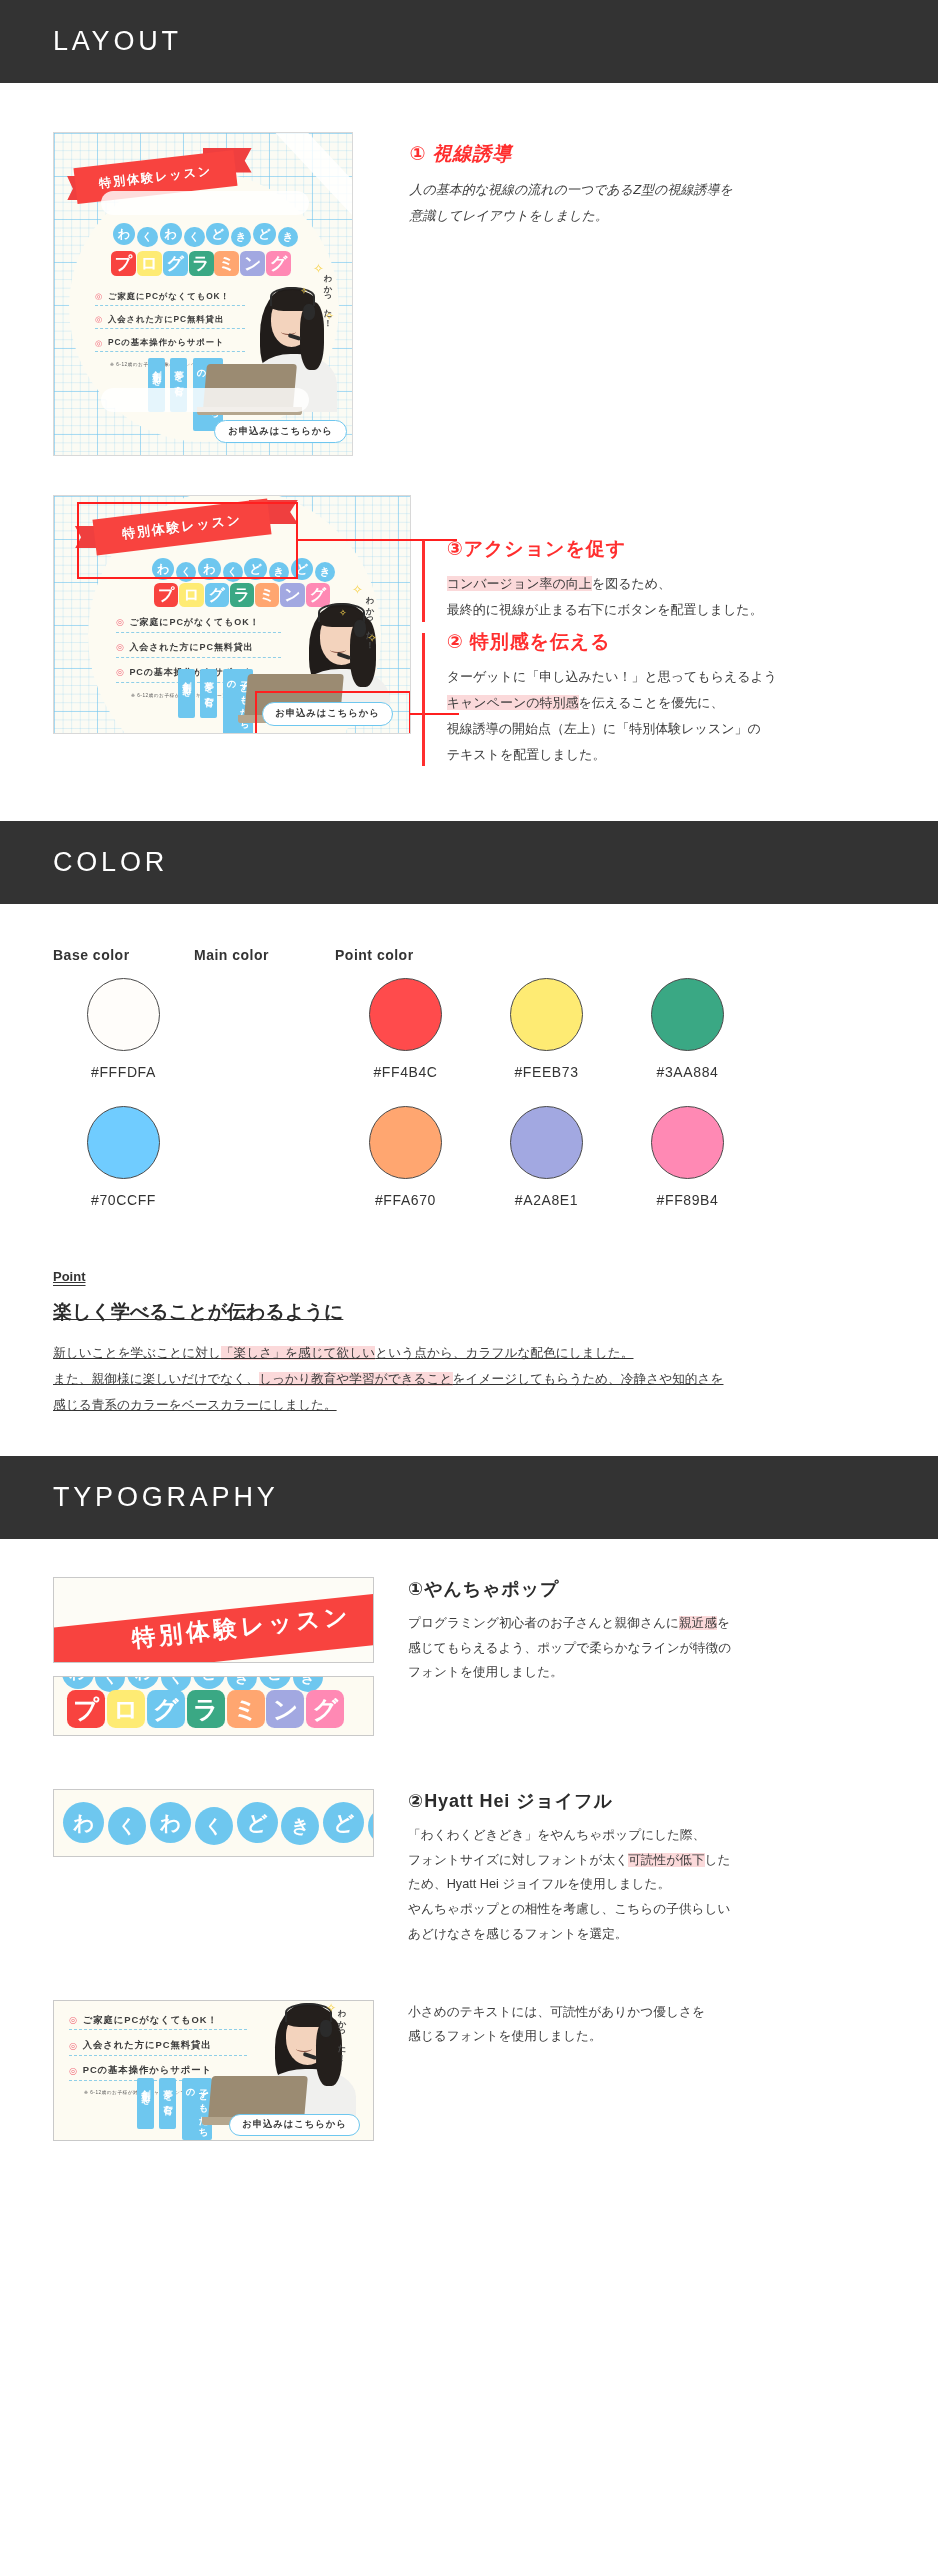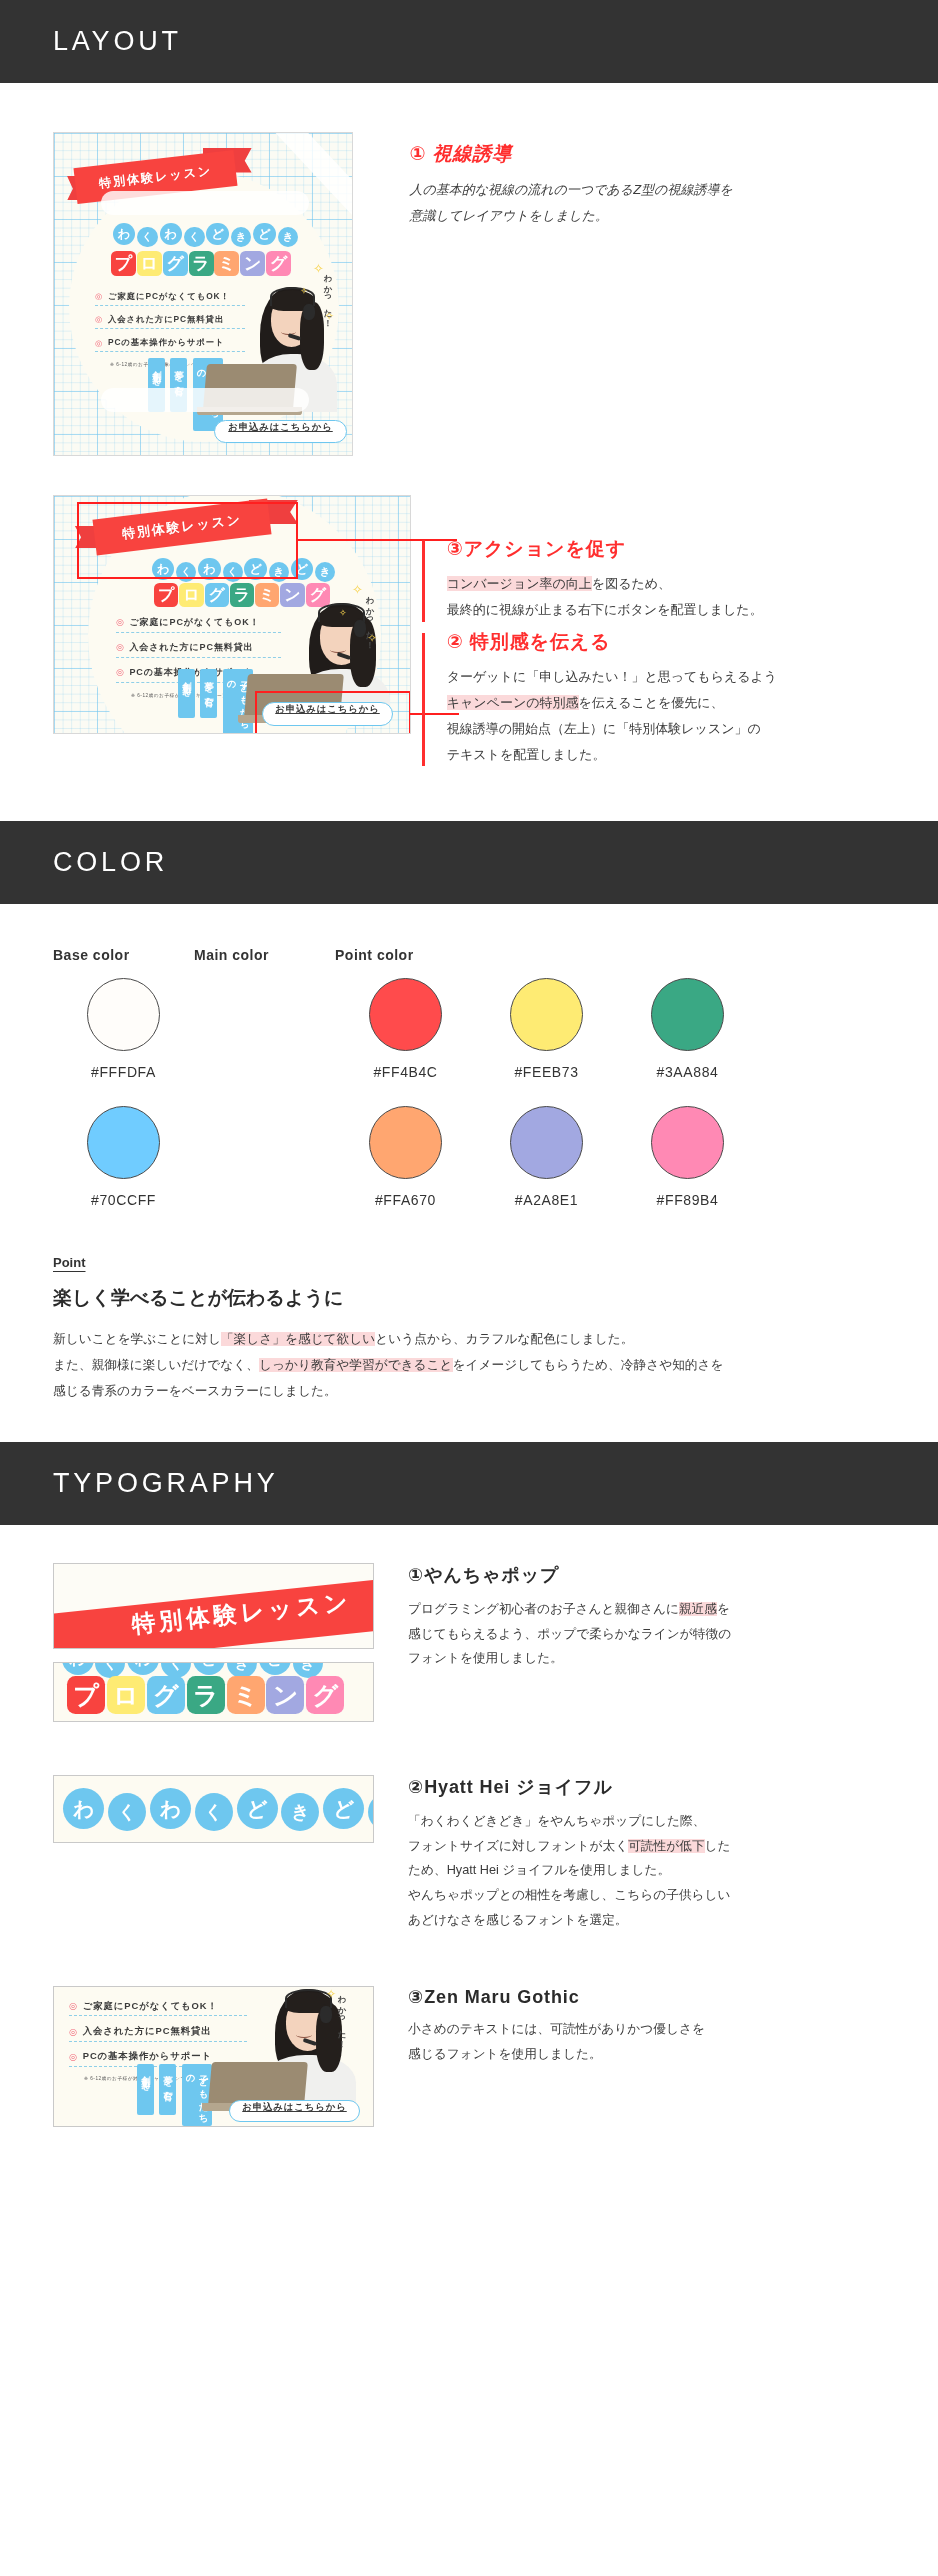"お申込みはこちらから" .cta { align-items: none -> center; text-decoration: underline -> none }
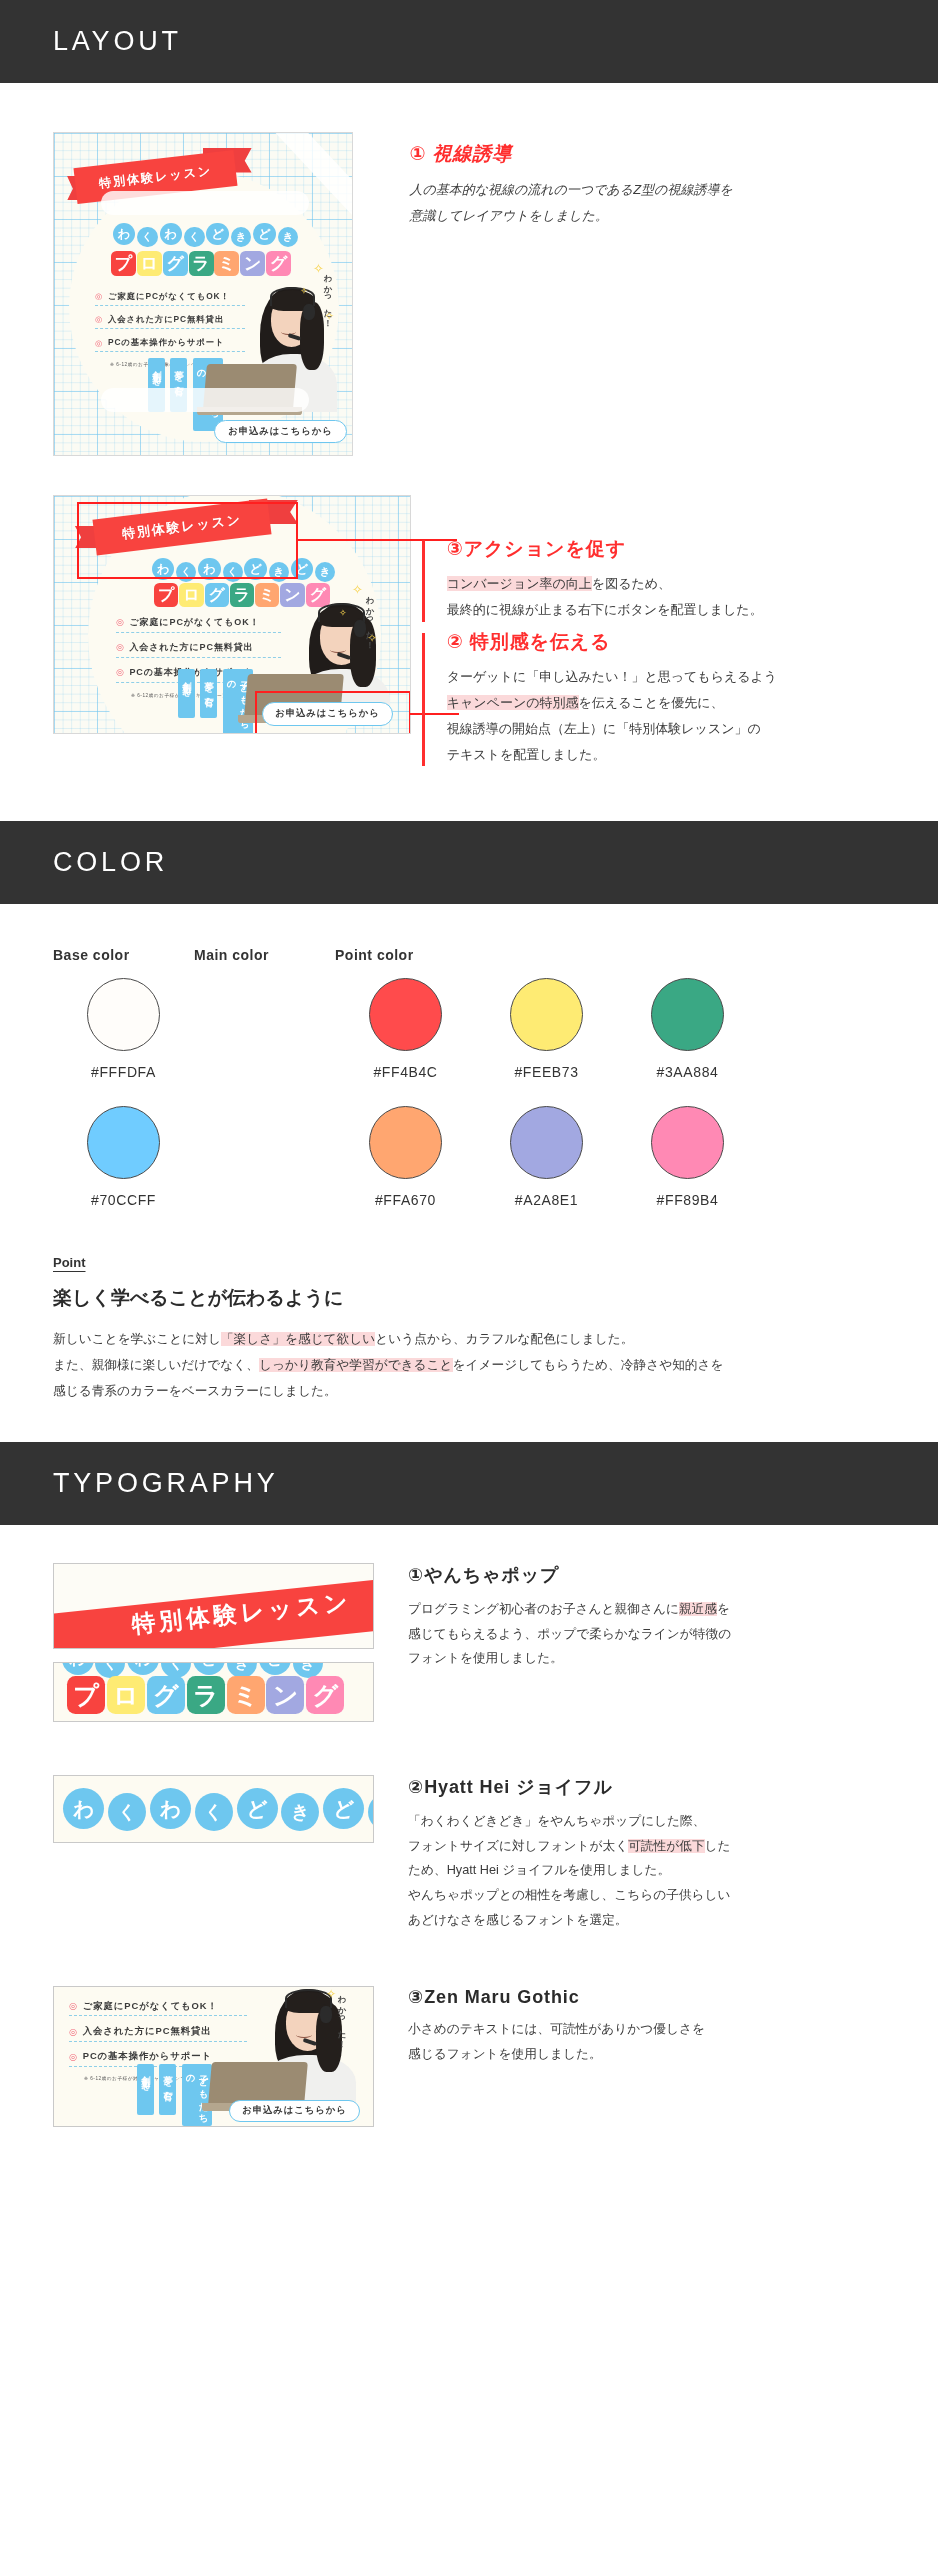"Point" .point-block { margin-top: 47px -> 61px; text-decoration: none -> underline }
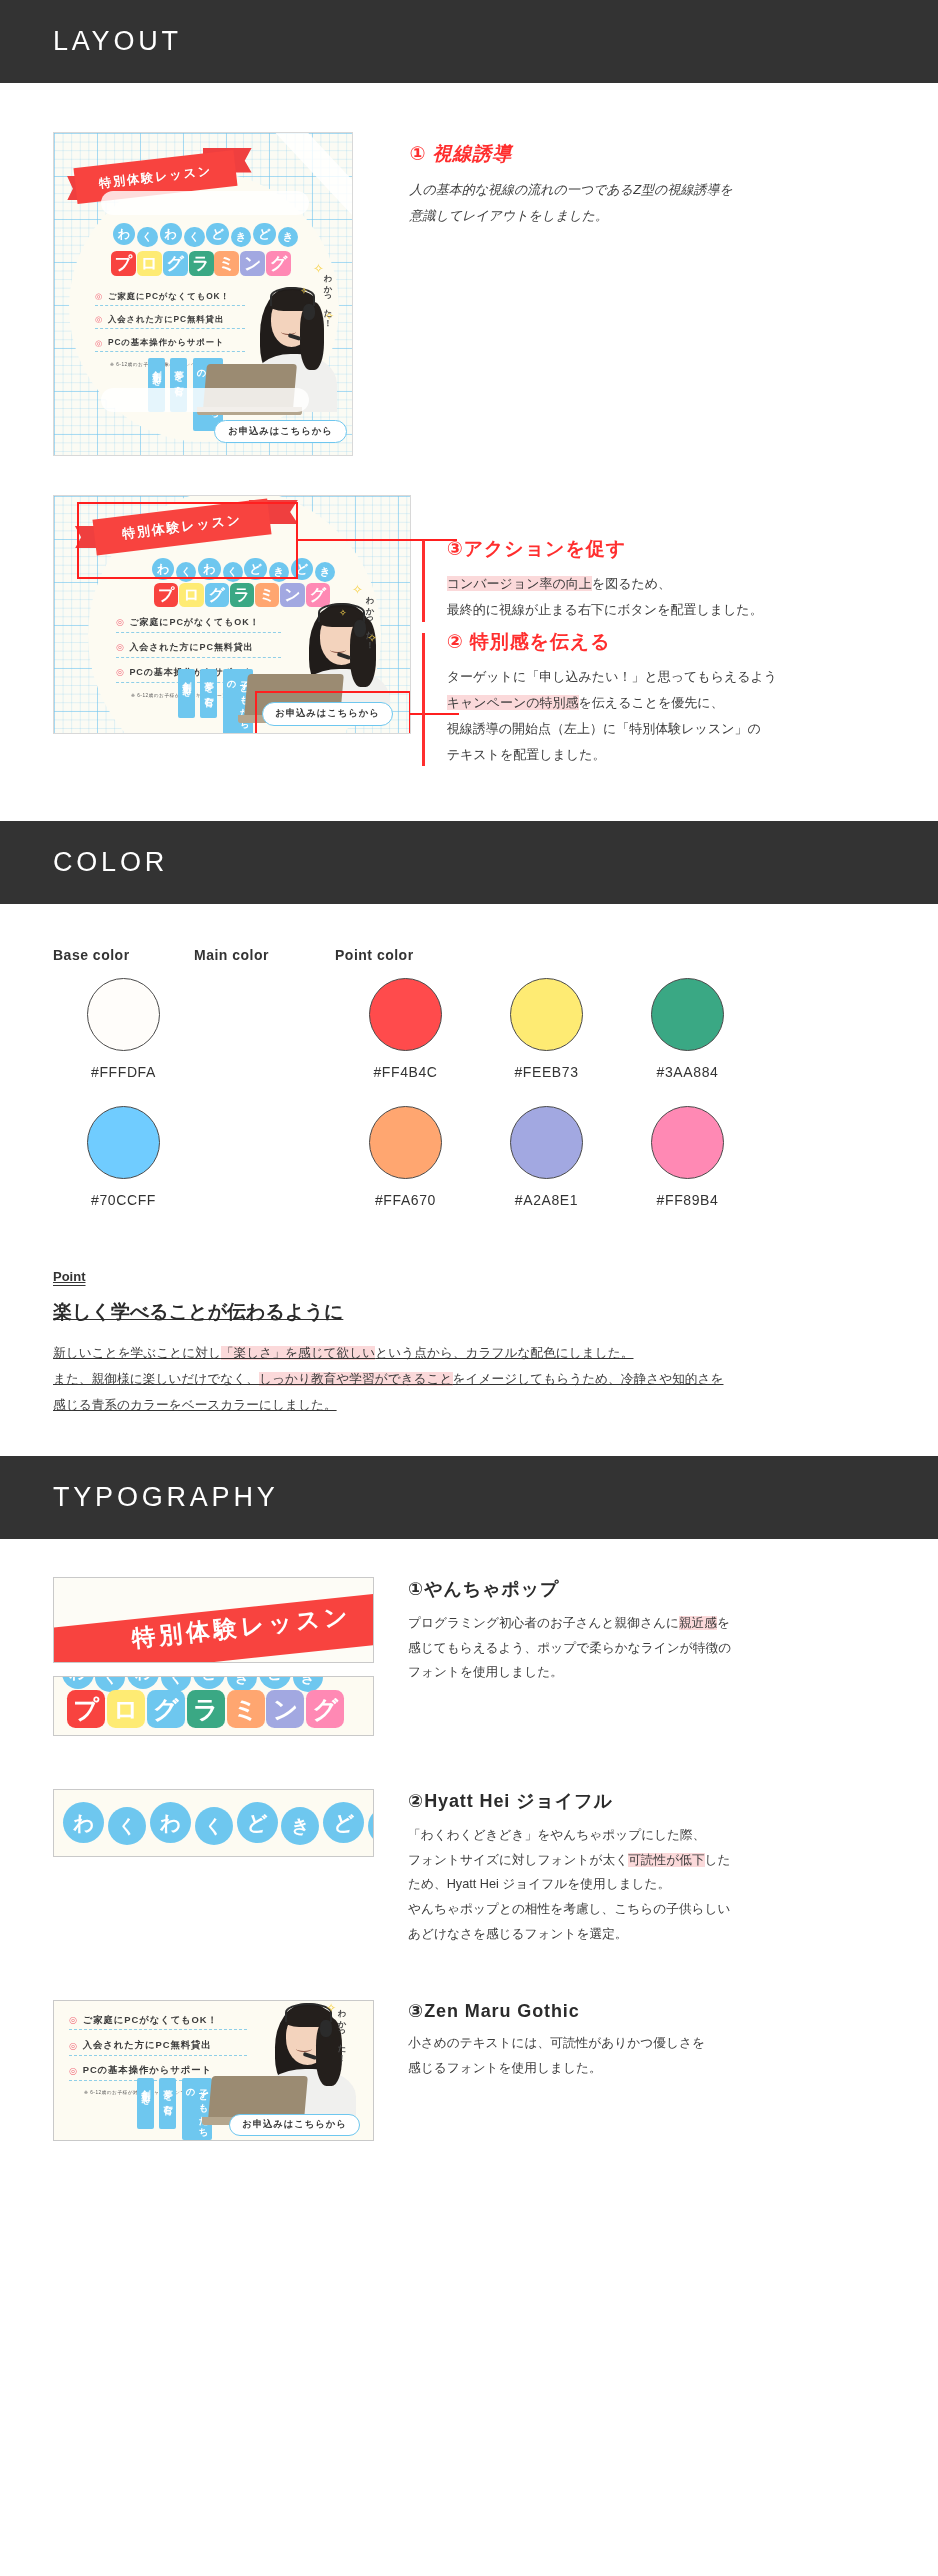"③Zen Maru Gothic" h3.type-title { html: <h3>③Zen Maru Gothic</h3> -> none }
